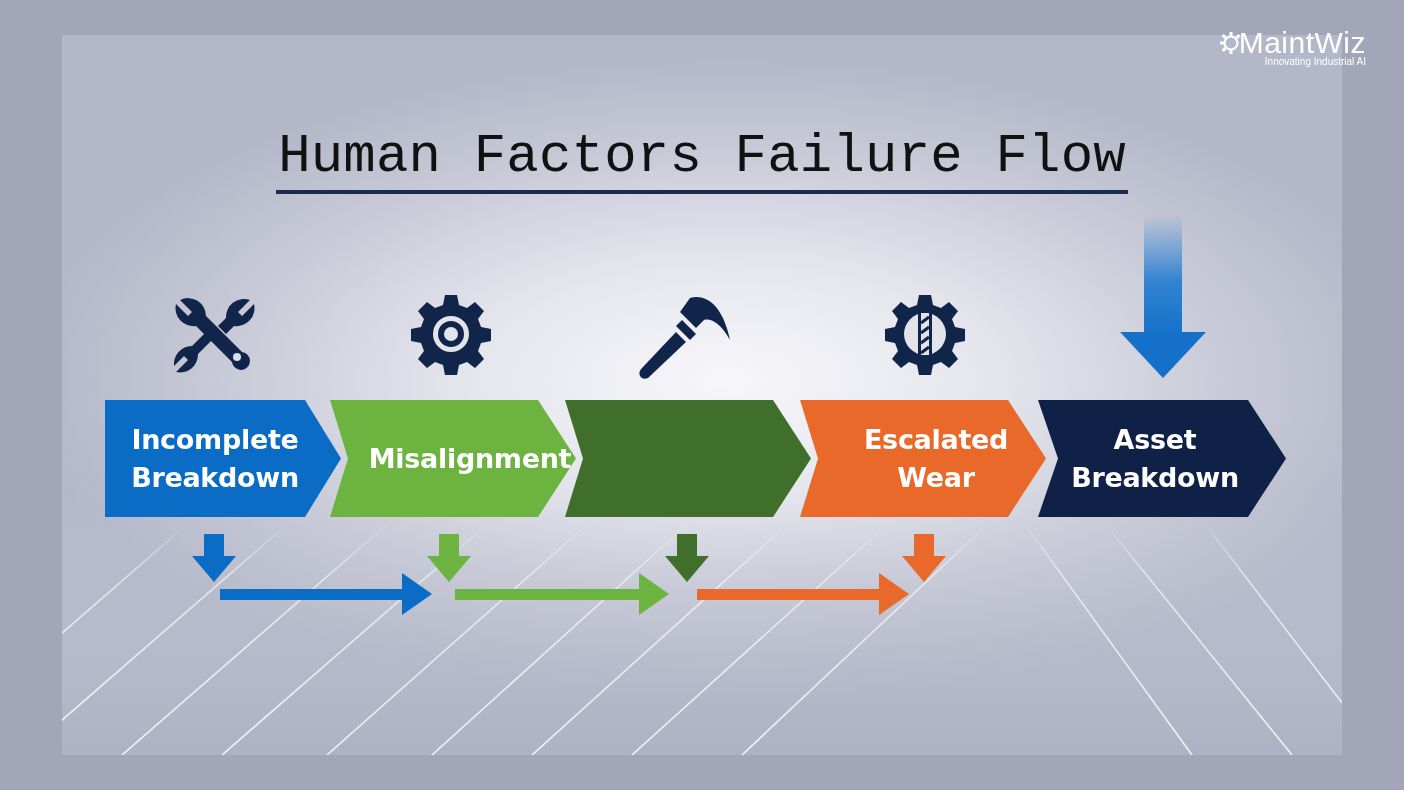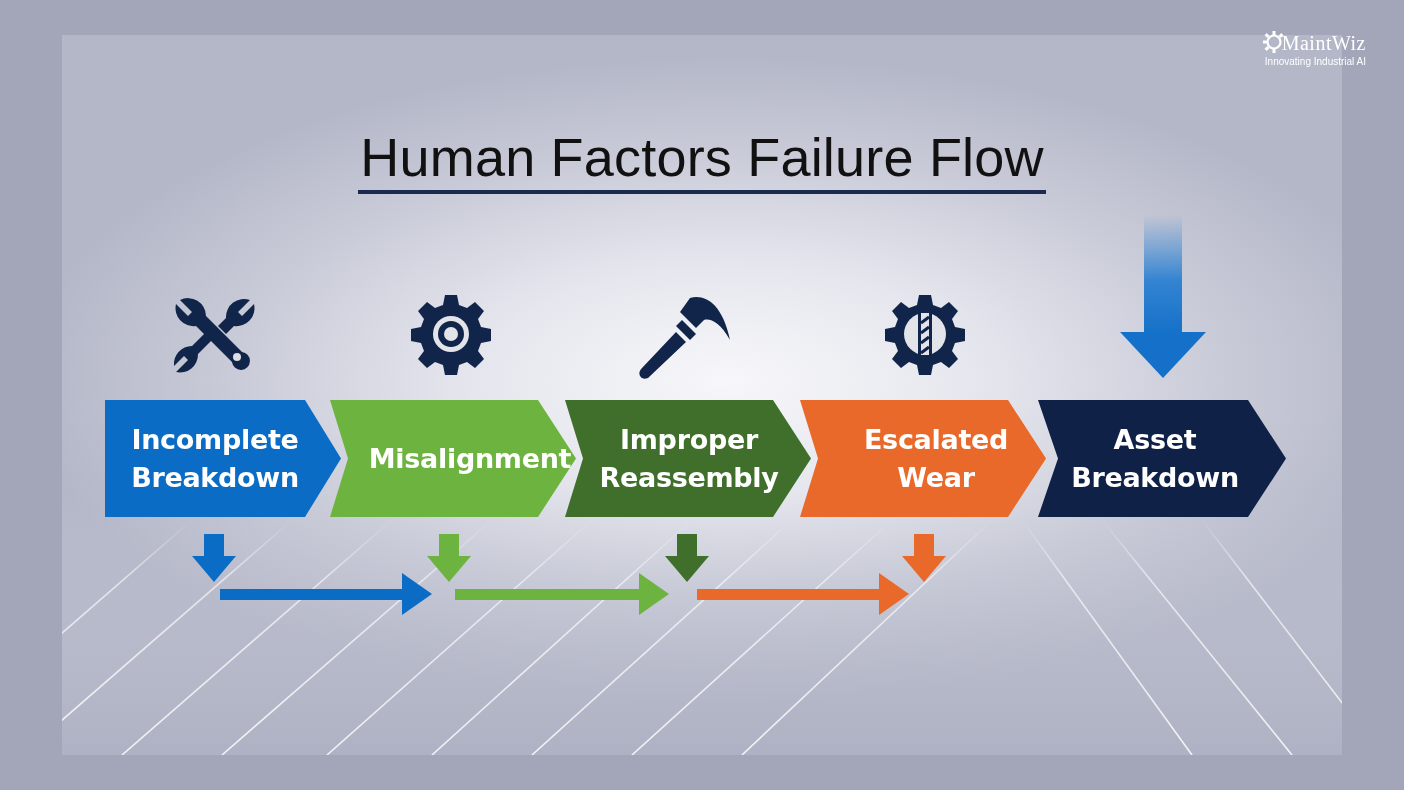"MaintWiz" .logo .name { align-items: none -> center; font-family: Liberation Serif, serif -> Liberation Sans, sans-serif; font-size: 20px -> 30px }
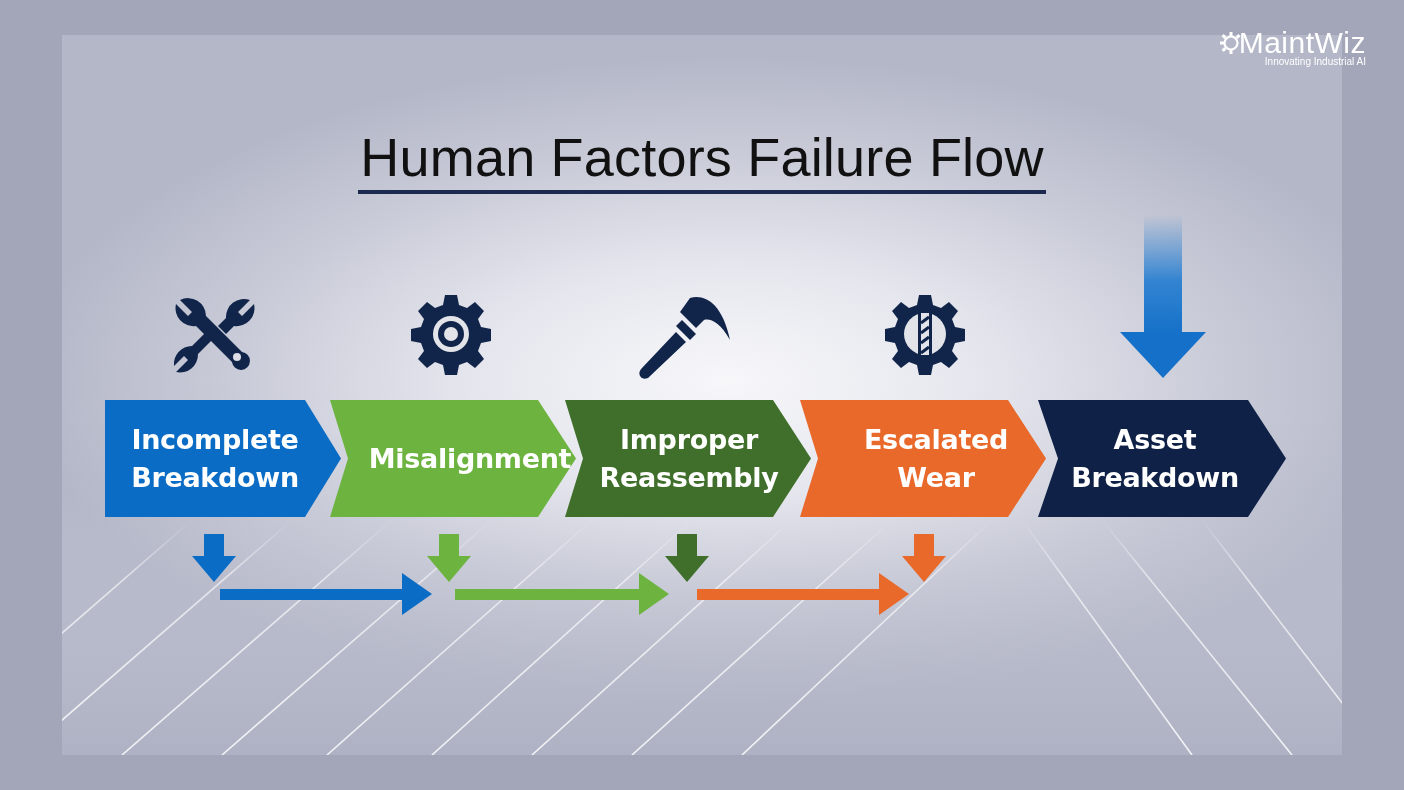"Human Factors Failure Flow" .title span { font-family: Liberation Sans, sans-serif -> Liberation Mono, monospace }
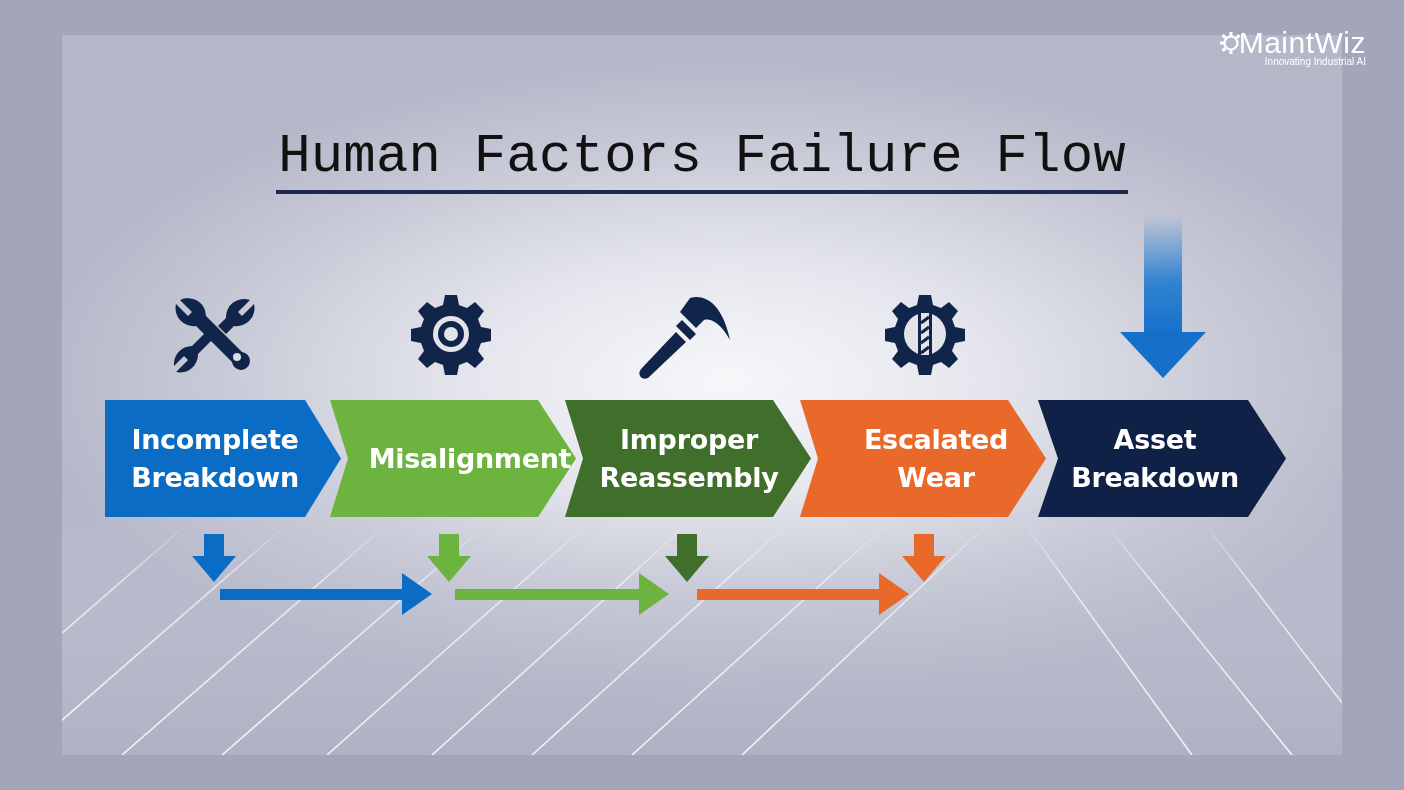"Improper" div.label { html: <div> <div> <div>Improper</div> <div>Reassembly</div> </div> </div> -> none }
